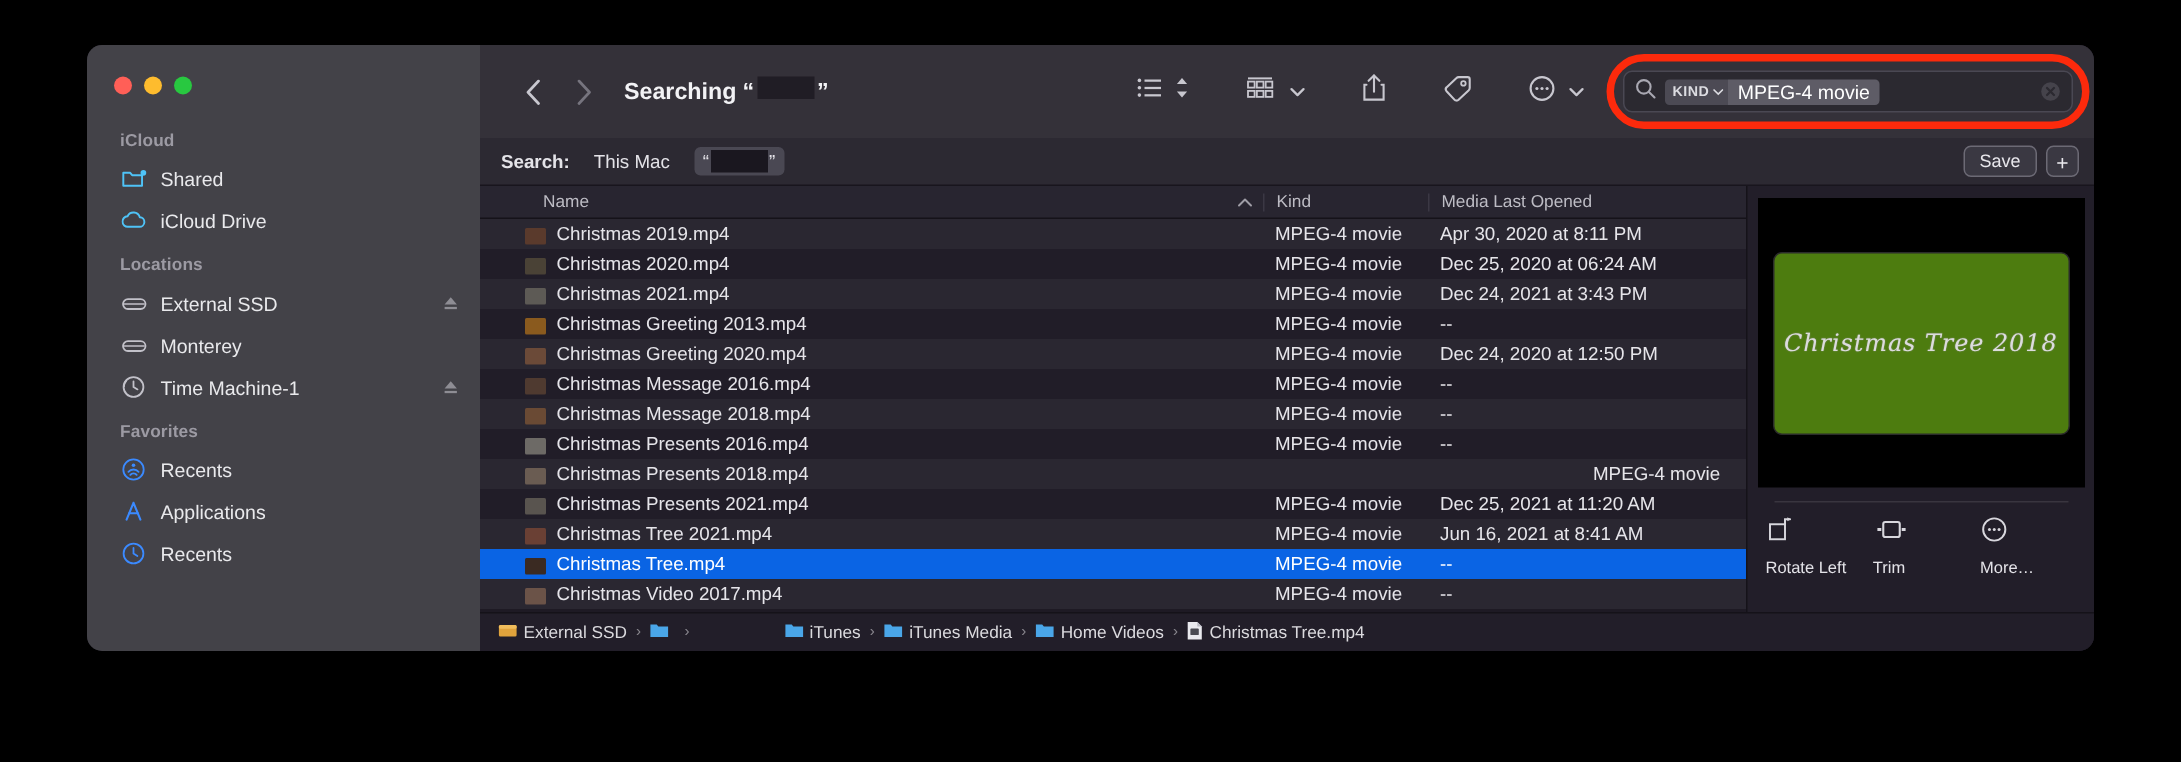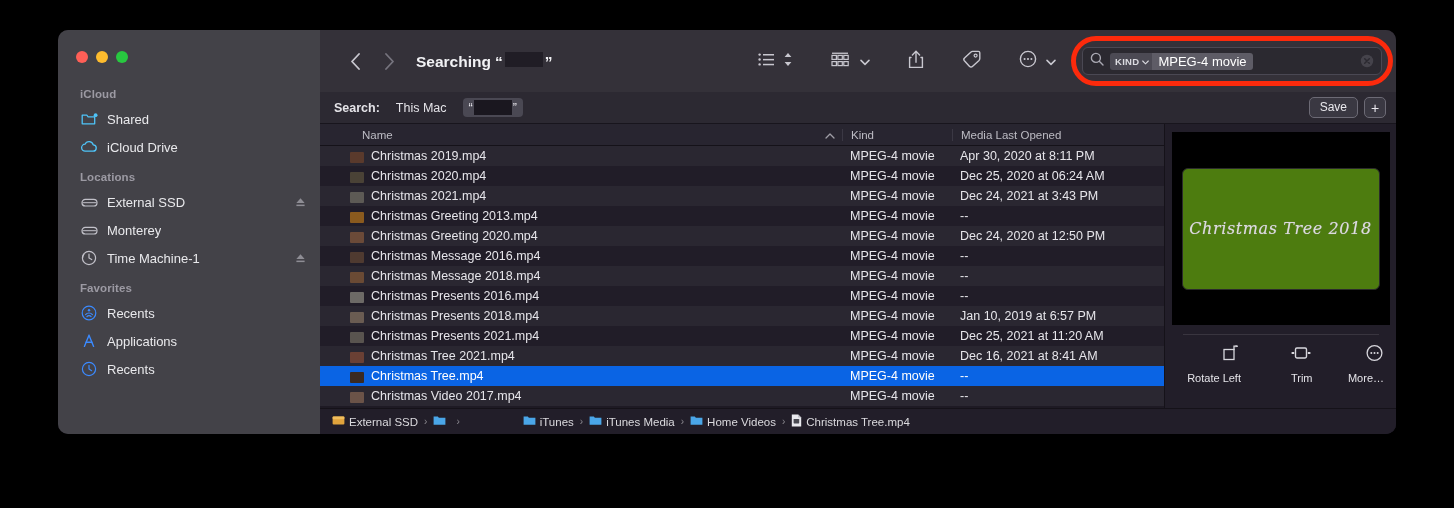"Jan 10, 2019 at 6:57" div.r-date { html: <div>Jan 10, 2019 at 6:57 PM</div> -> none }
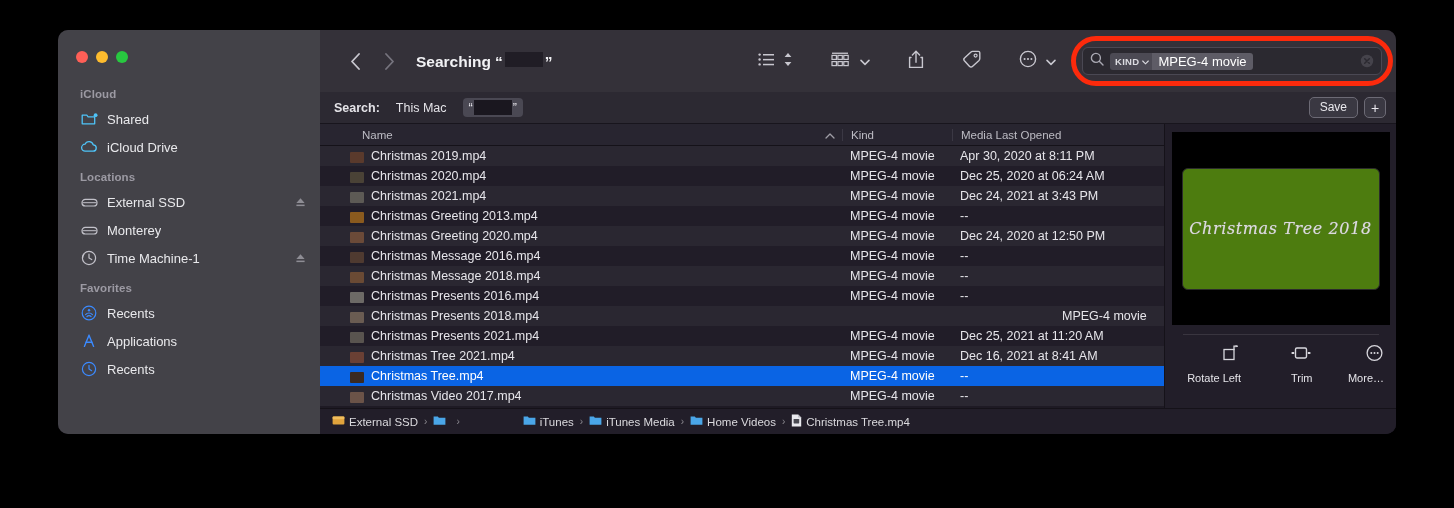"Dec 16, 2021 at 8:41" div.r-date { text: Dec -> Jun }
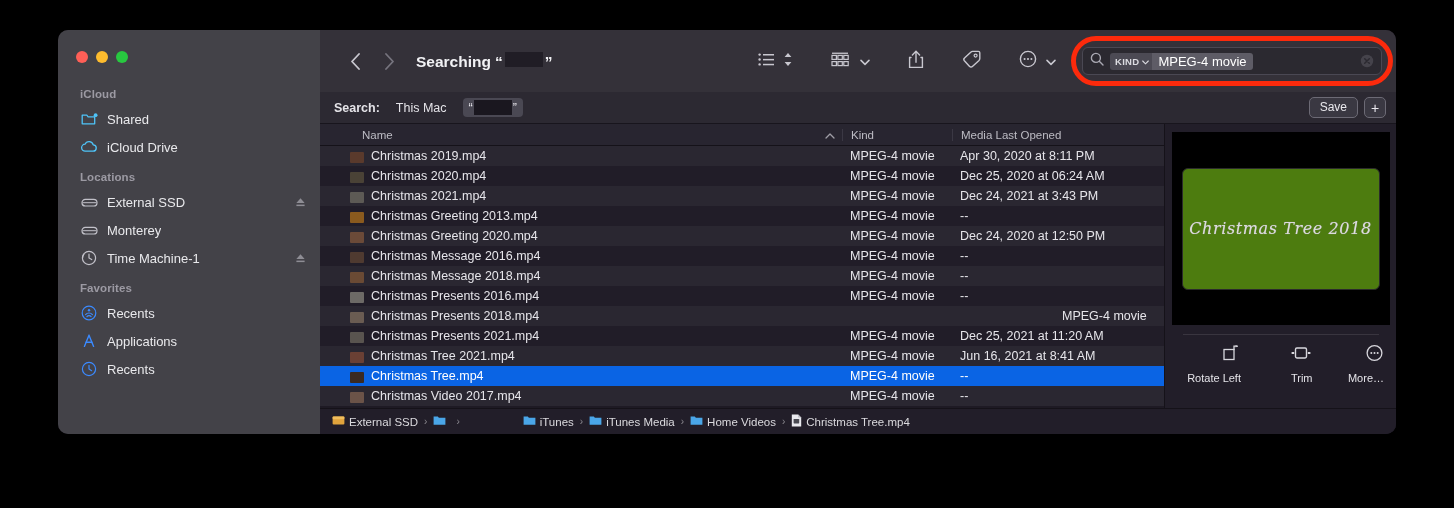"Rotate Left" .action { align-items: flex-end -> flex-start }
